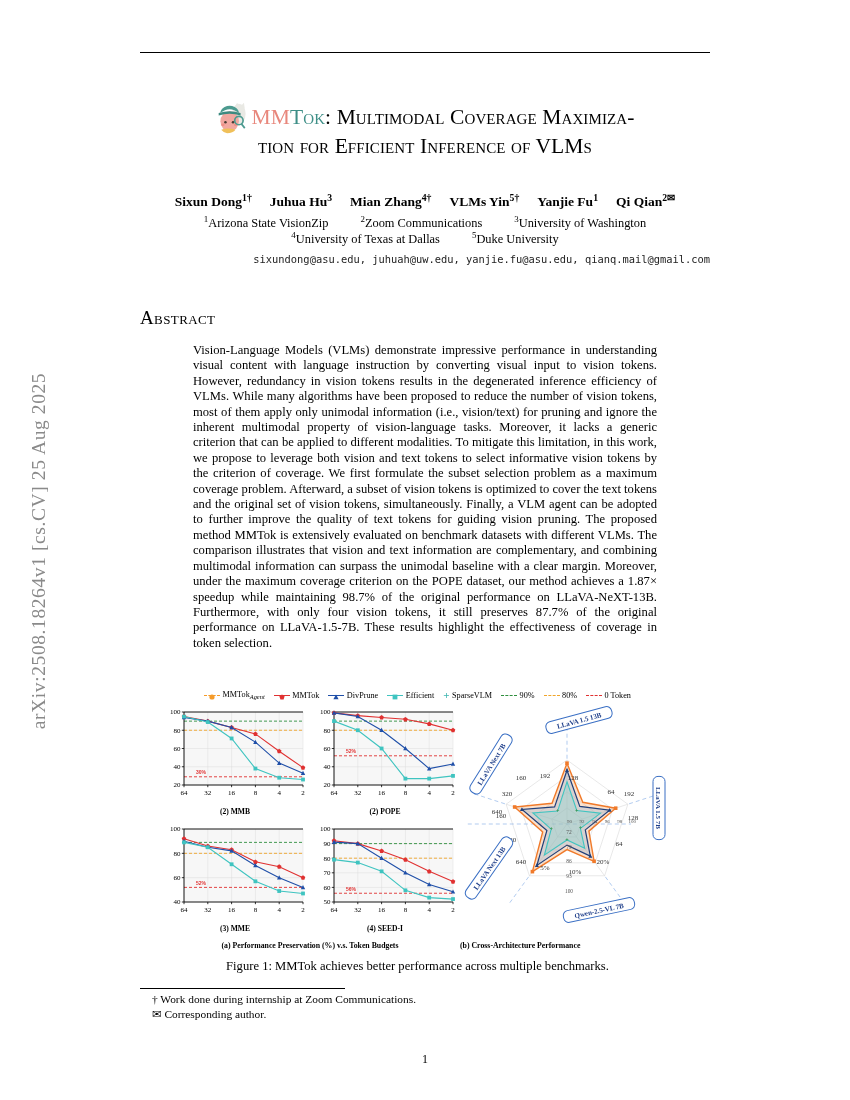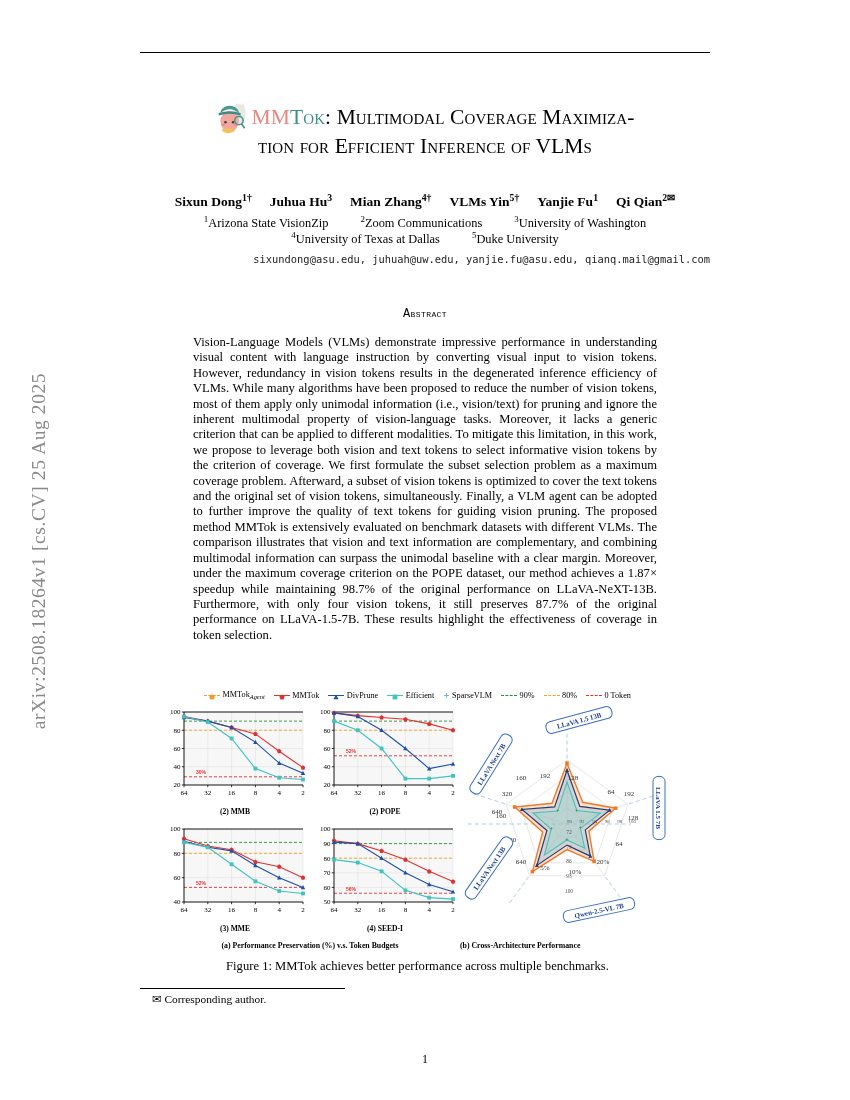"Abstract" .abs-head { font-family: Liberation Mono, monospace -> none; font-size: 12px -> 19px; text-align: center -> none }
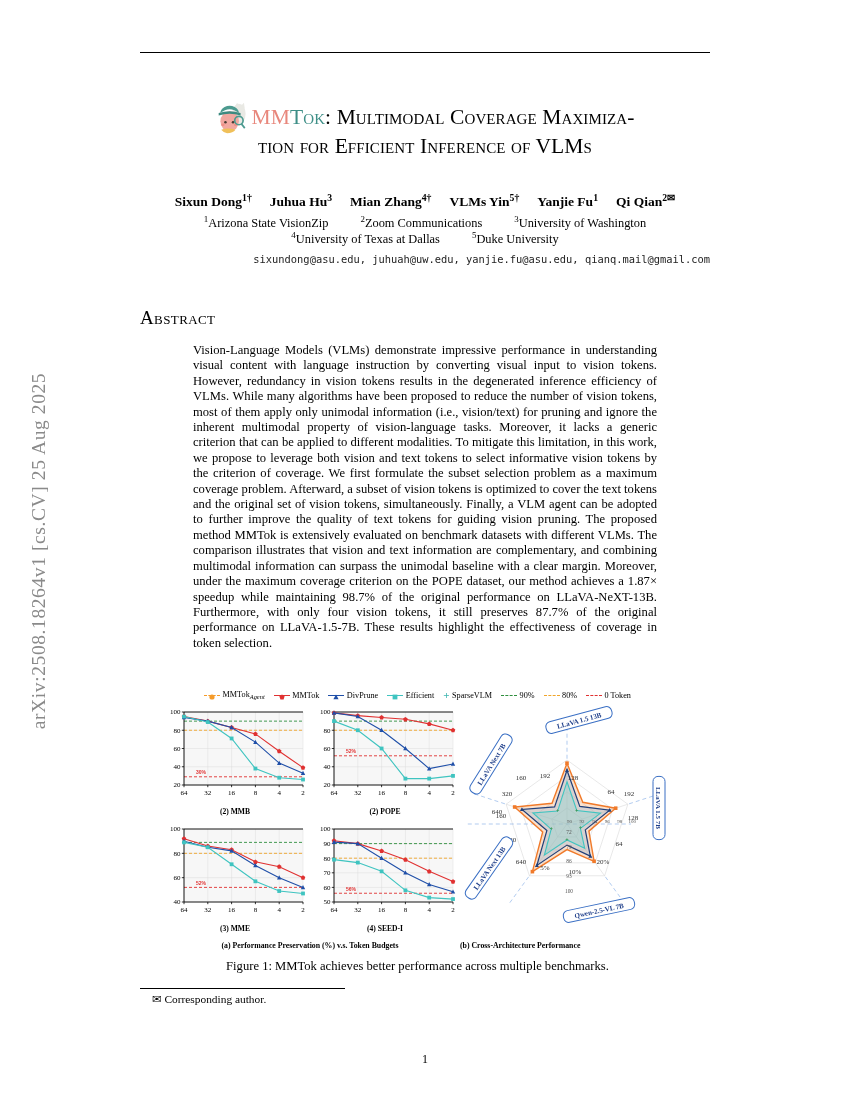"† Work done during internship" div { html: none -> <div>† Work done during internship at Zoom Communications.</div> }
